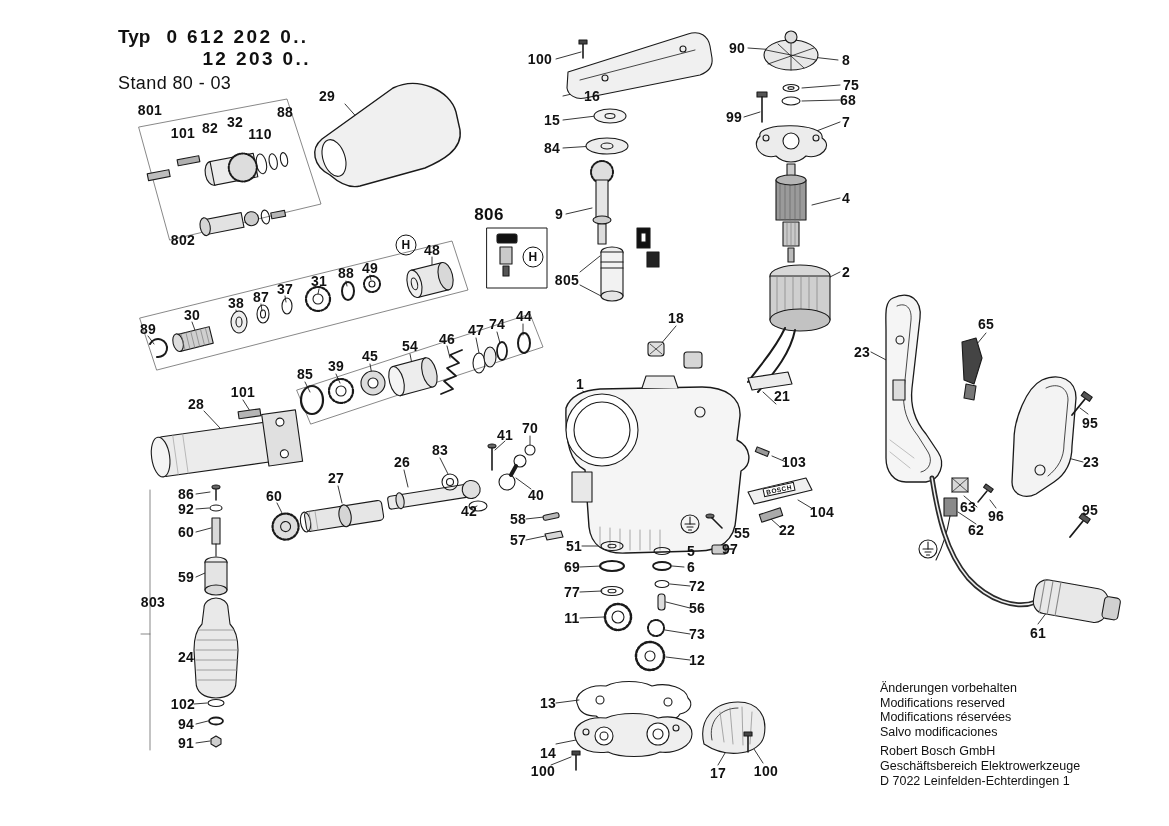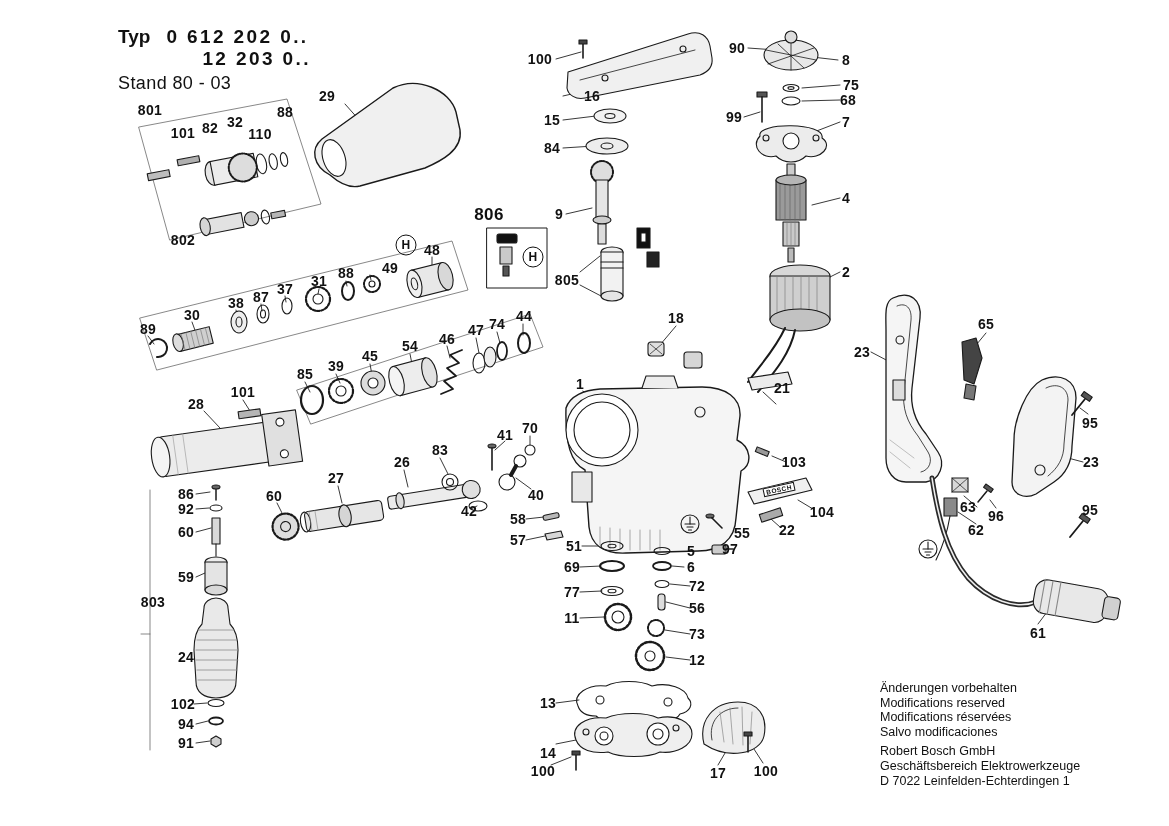"49" span.plabel { margin-left: 20px -> none }
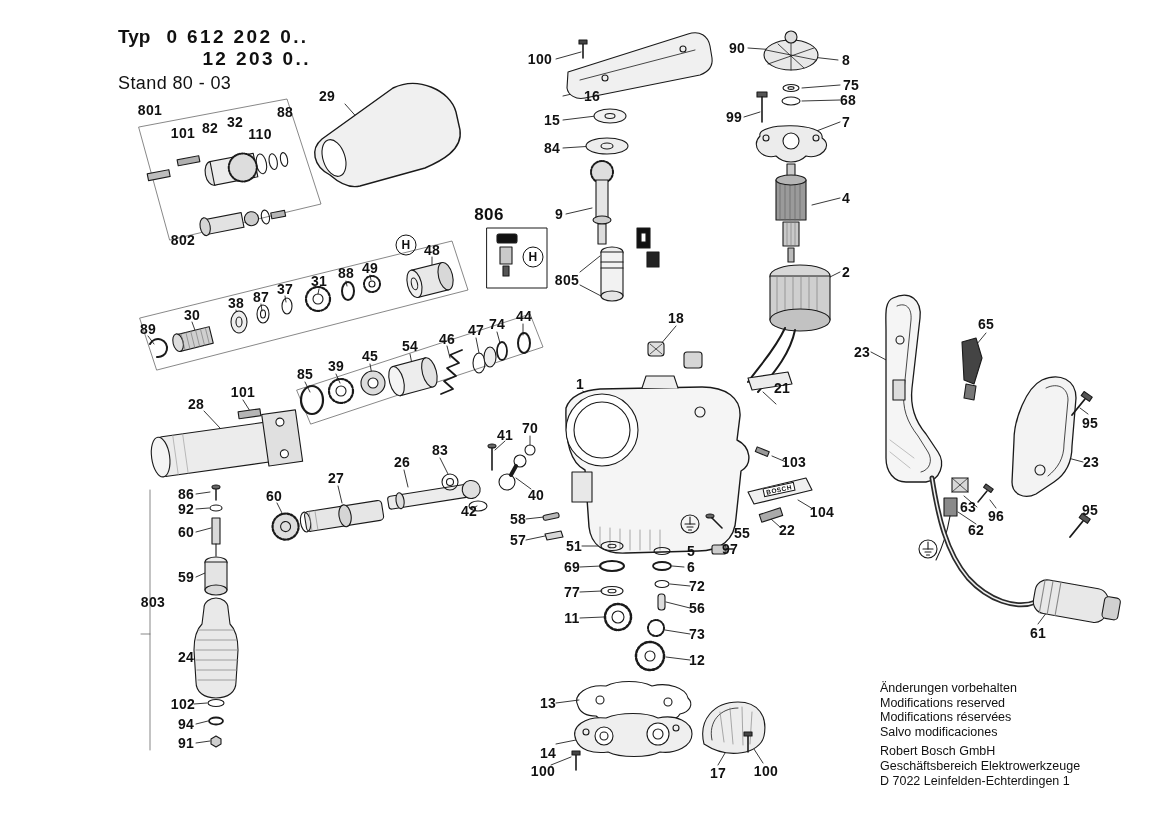"21" span.plabel { top: 388px -> 396px }
